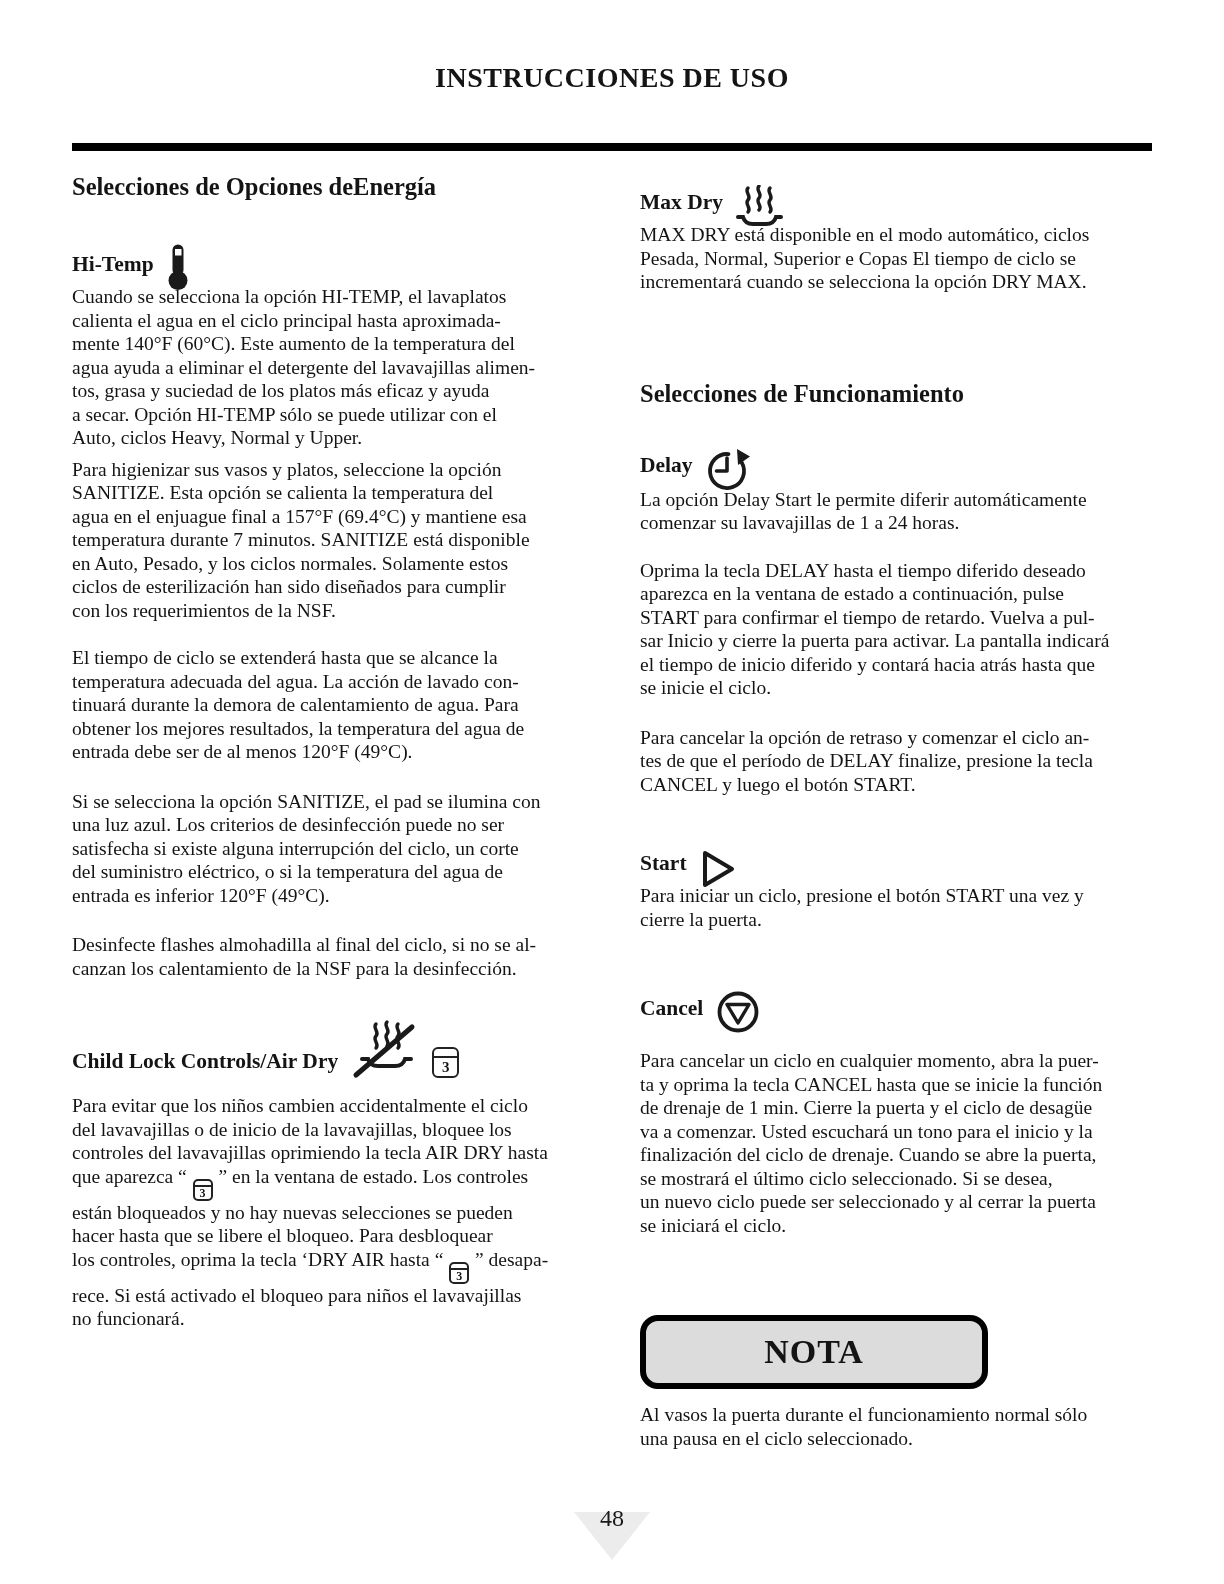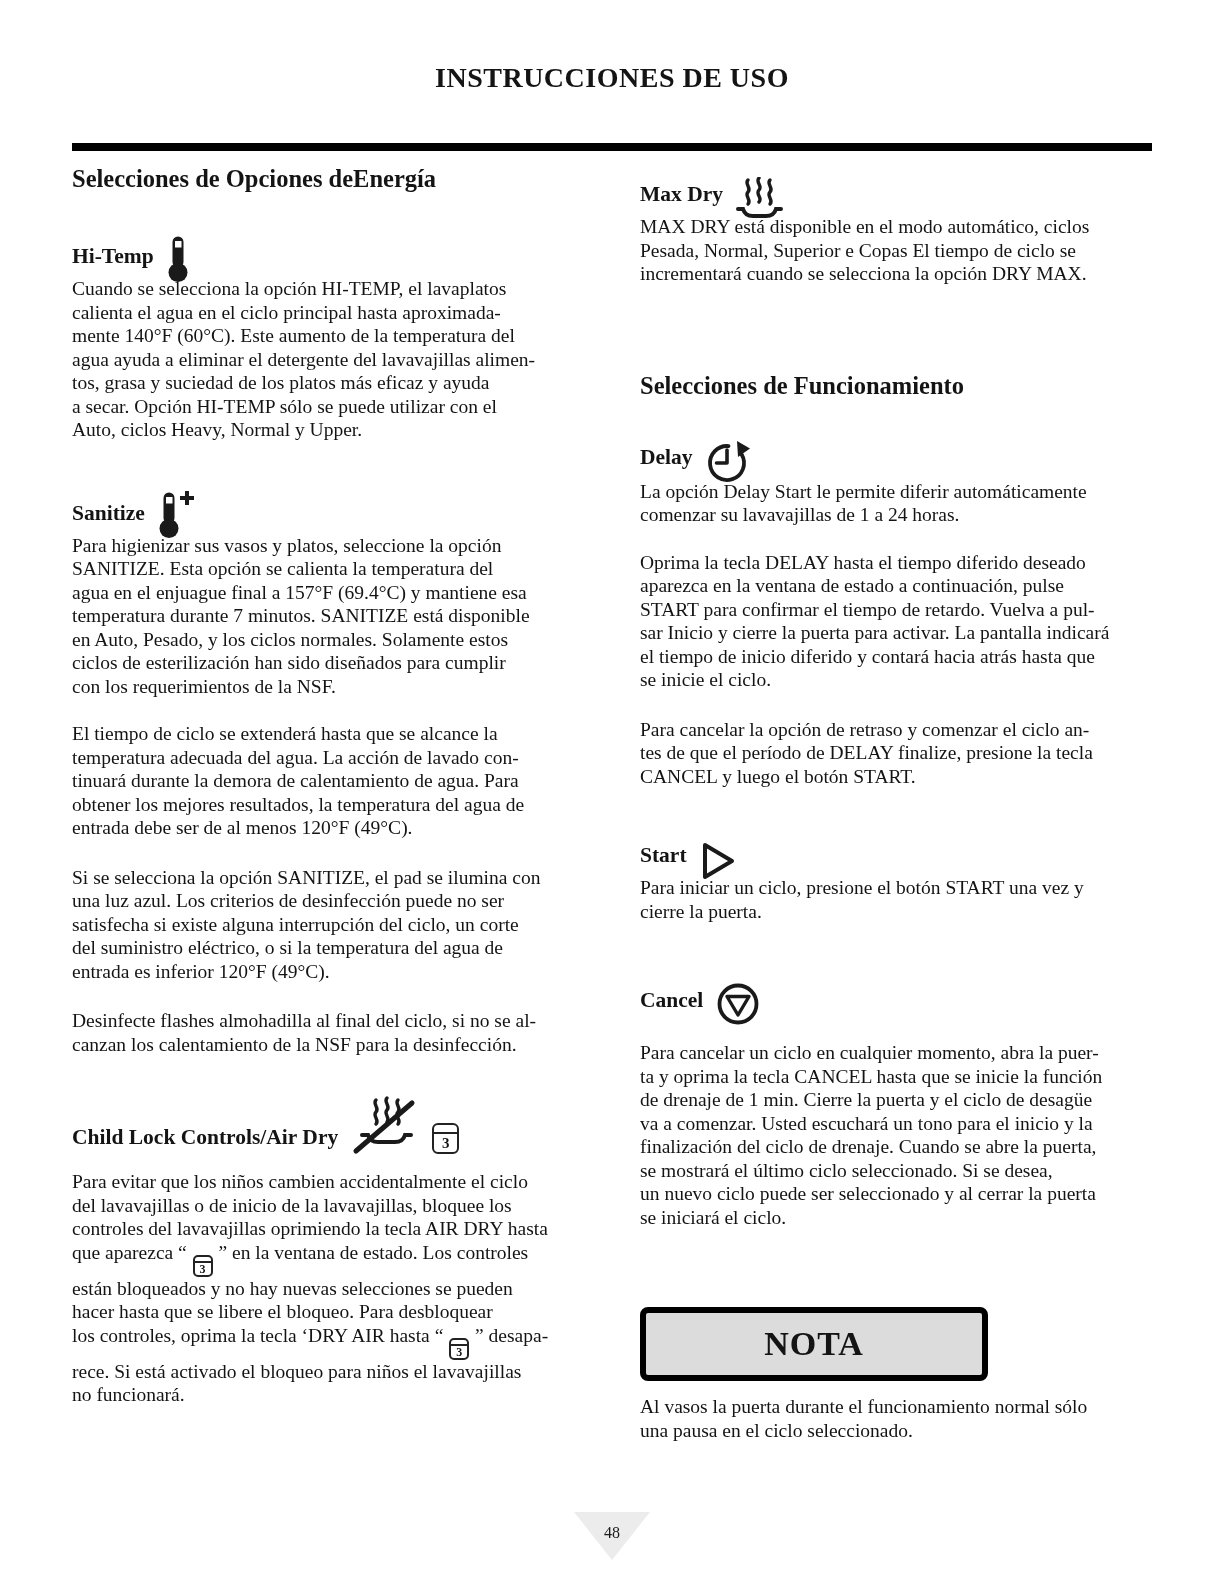"Selecciones de Opciones deEnergía" .columns { margin-top: 14px -> 22px }
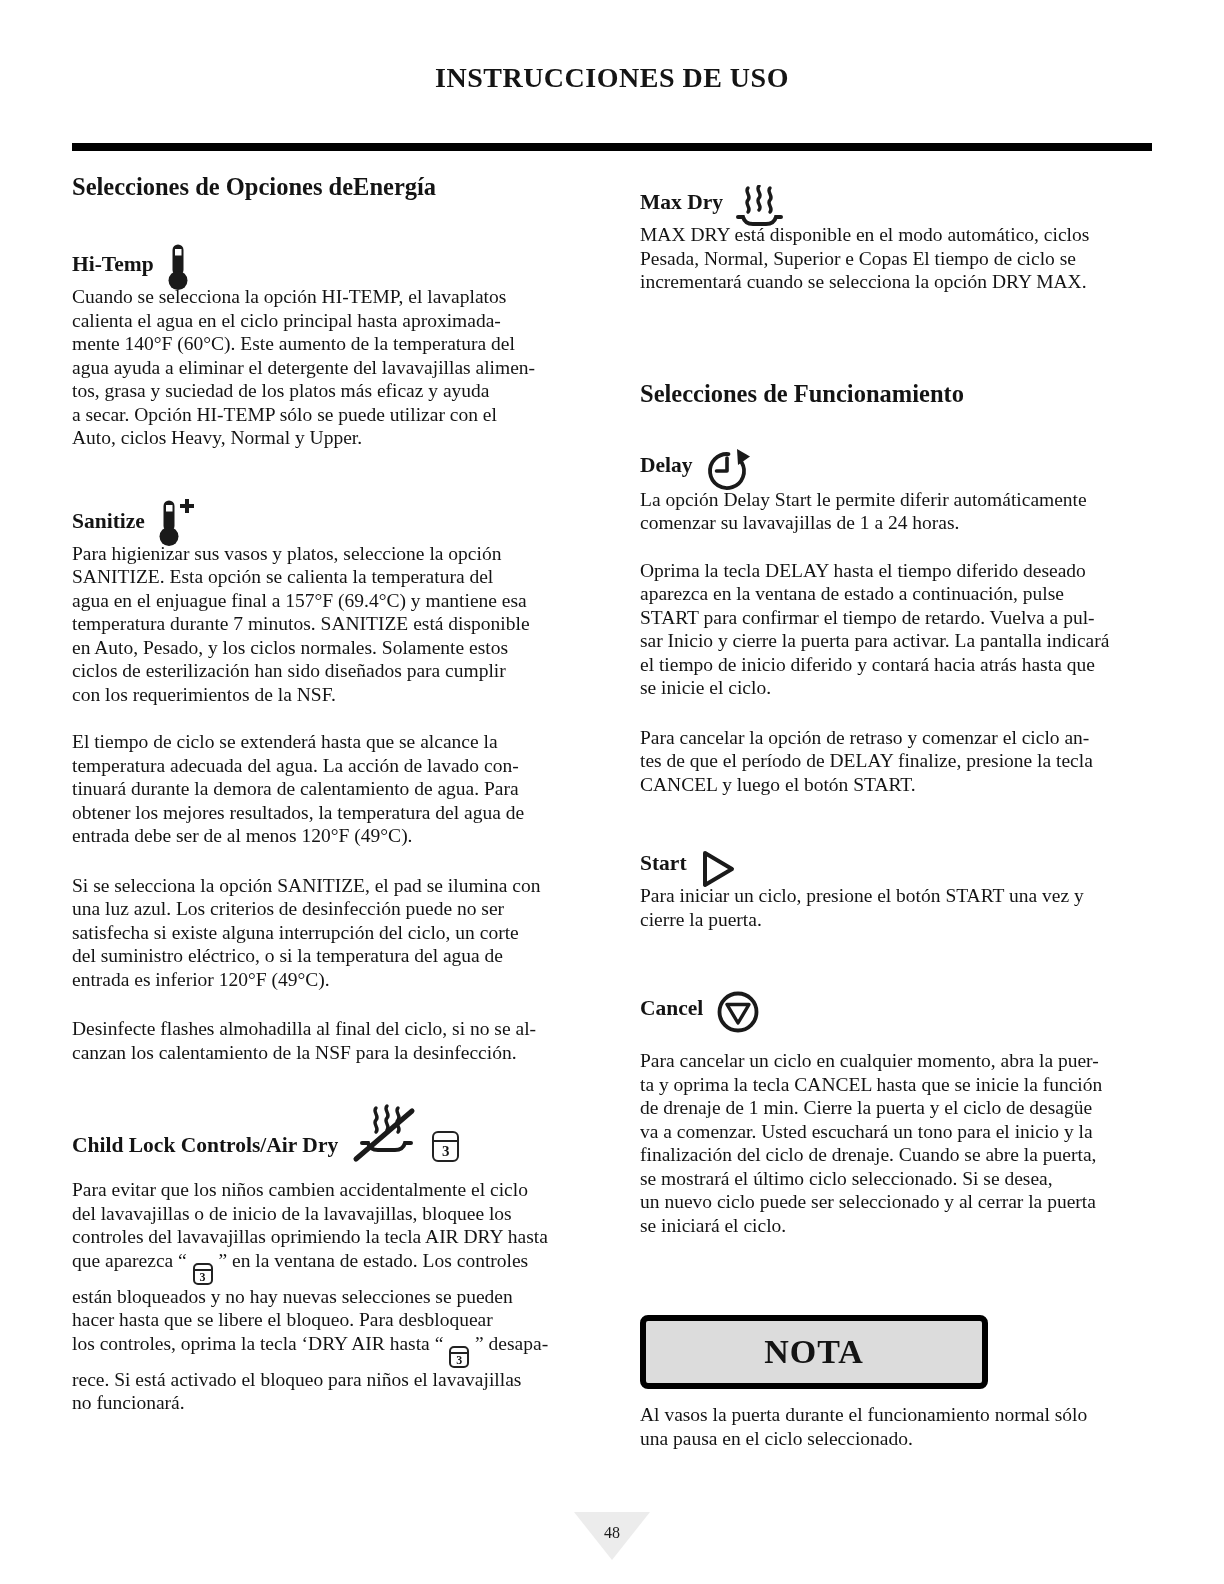"Sanitize" div.opt-head { html: <div> <span>Sanitize</span> <svg> <rect></rect> <circle></circle> <rect></rect> <path></path> </svg> </div> -> none }
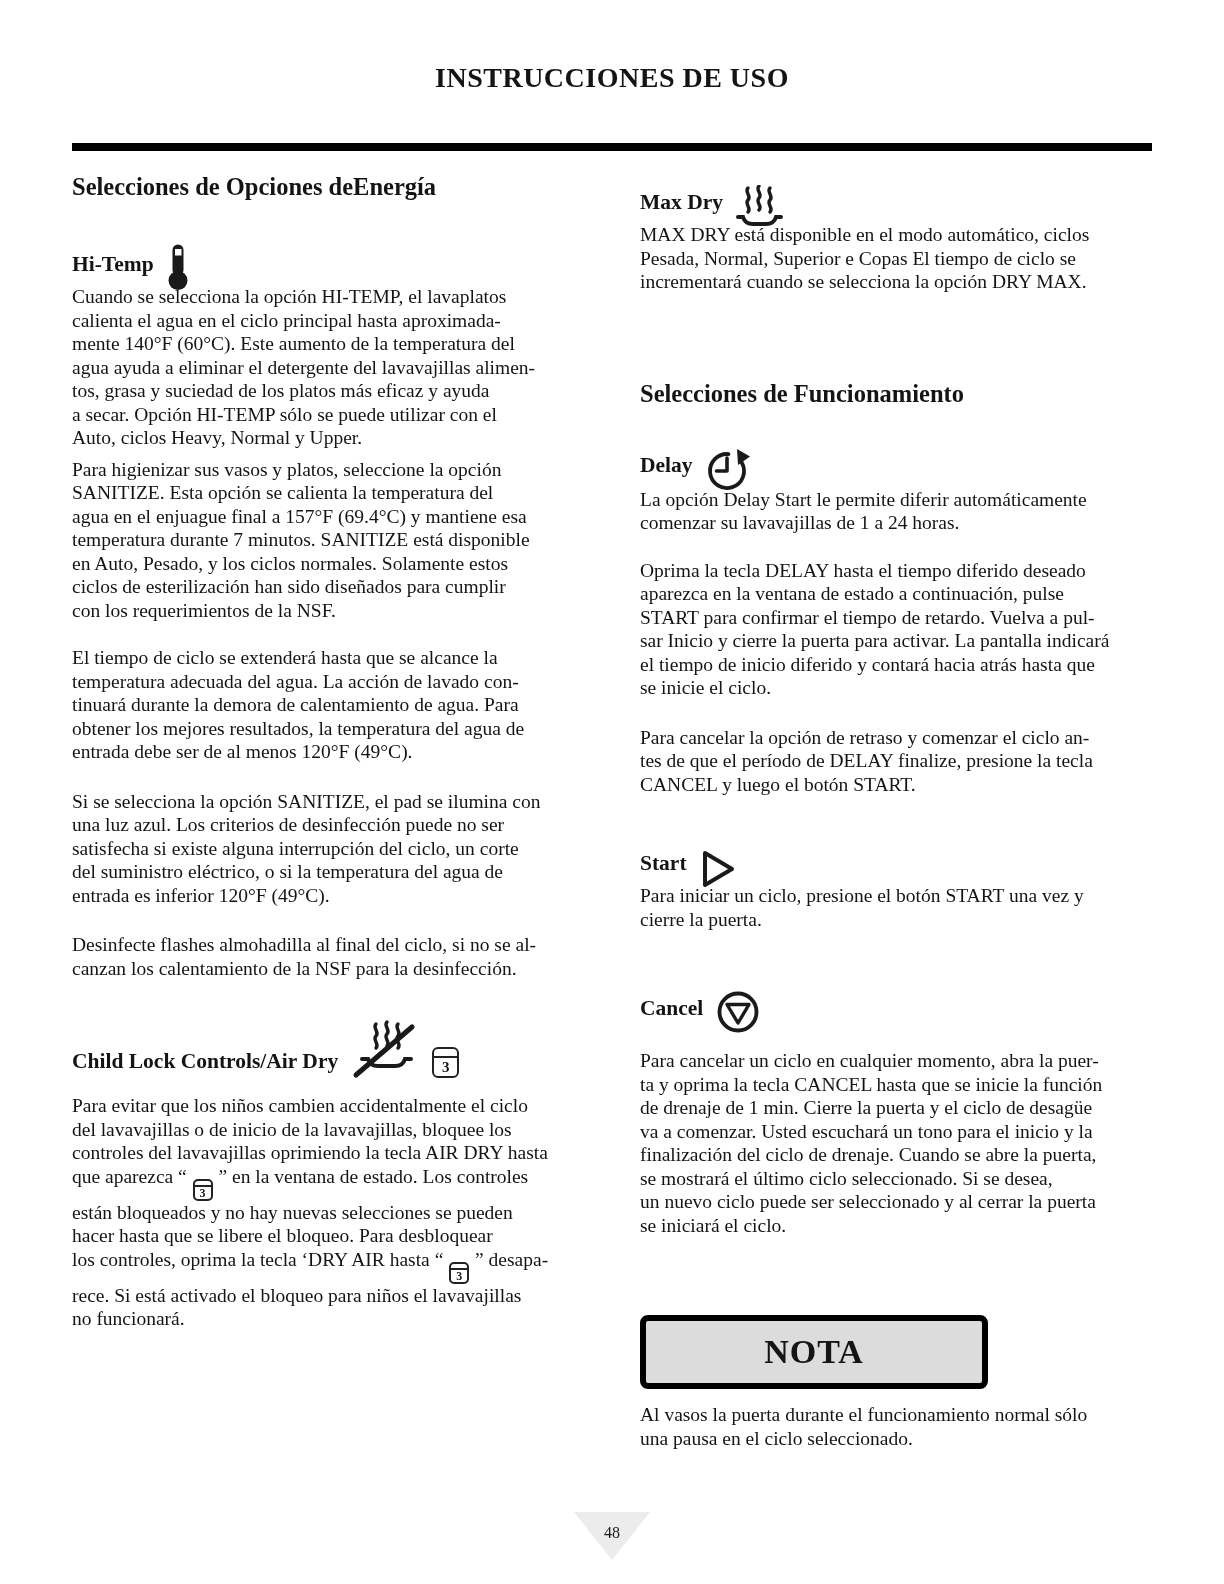"NOTA" .note-box { border-radius: 8px -> 18px }
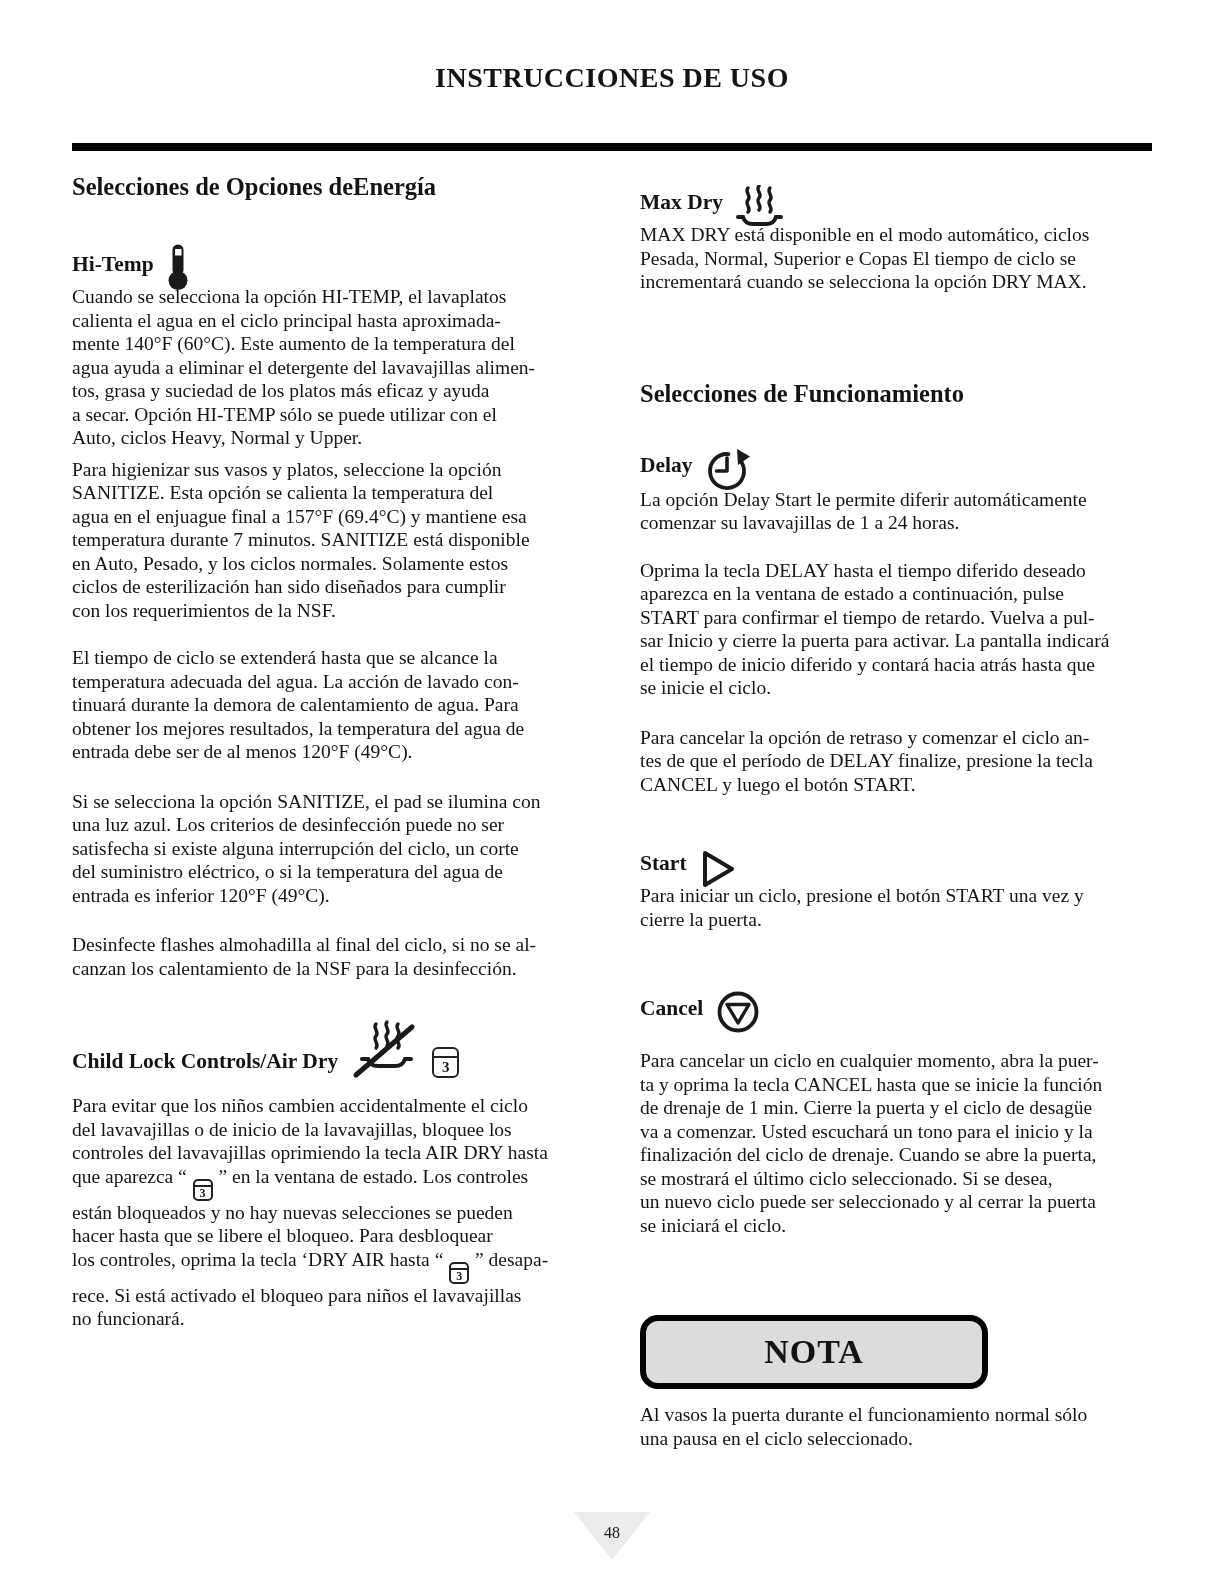"48" .pnum { font-size: 16px -> 24px; top: 20px -> 1px }
